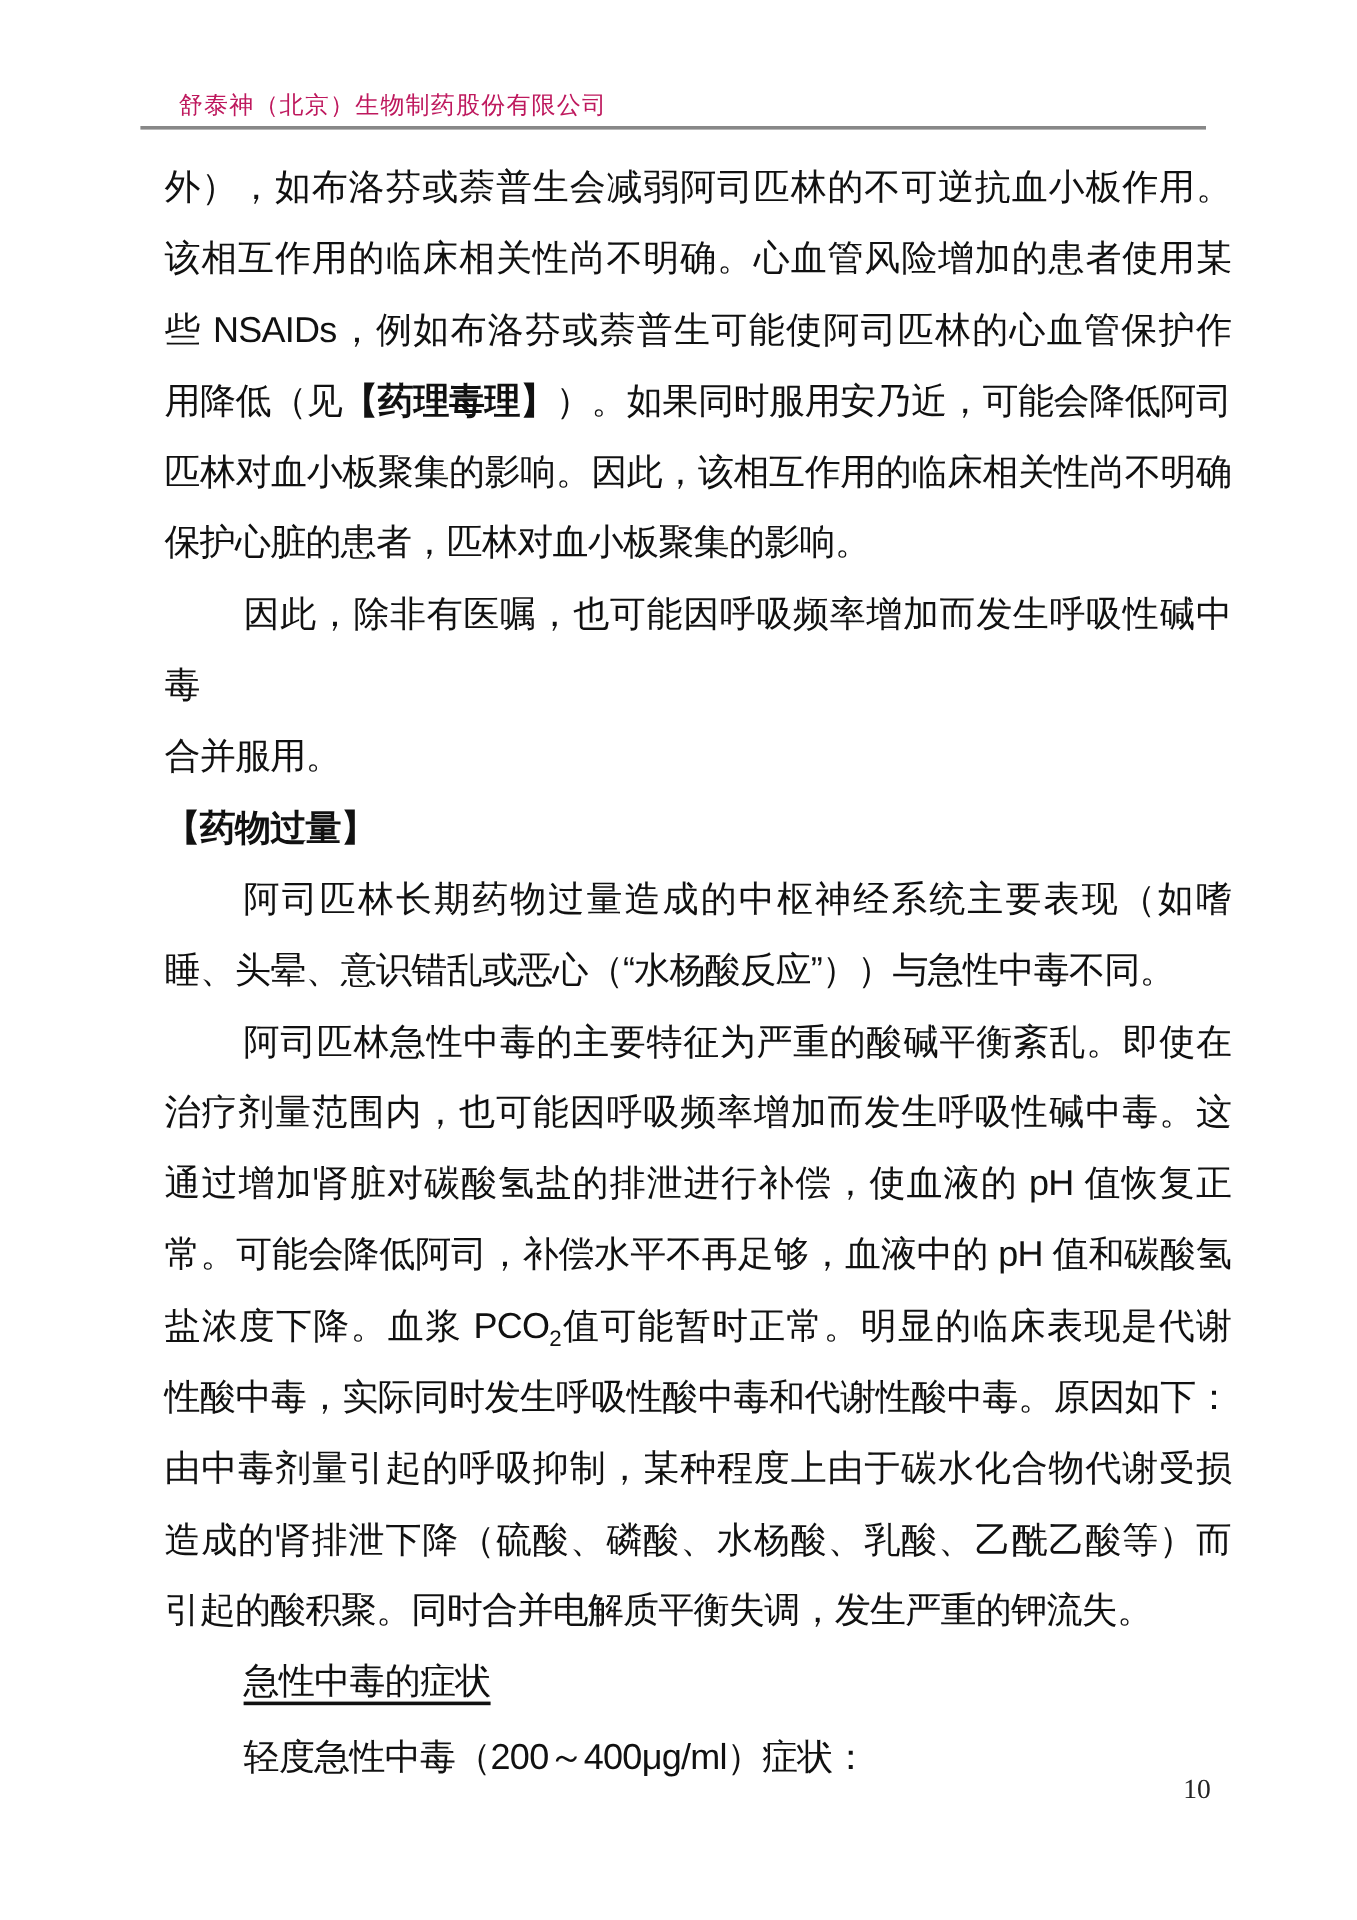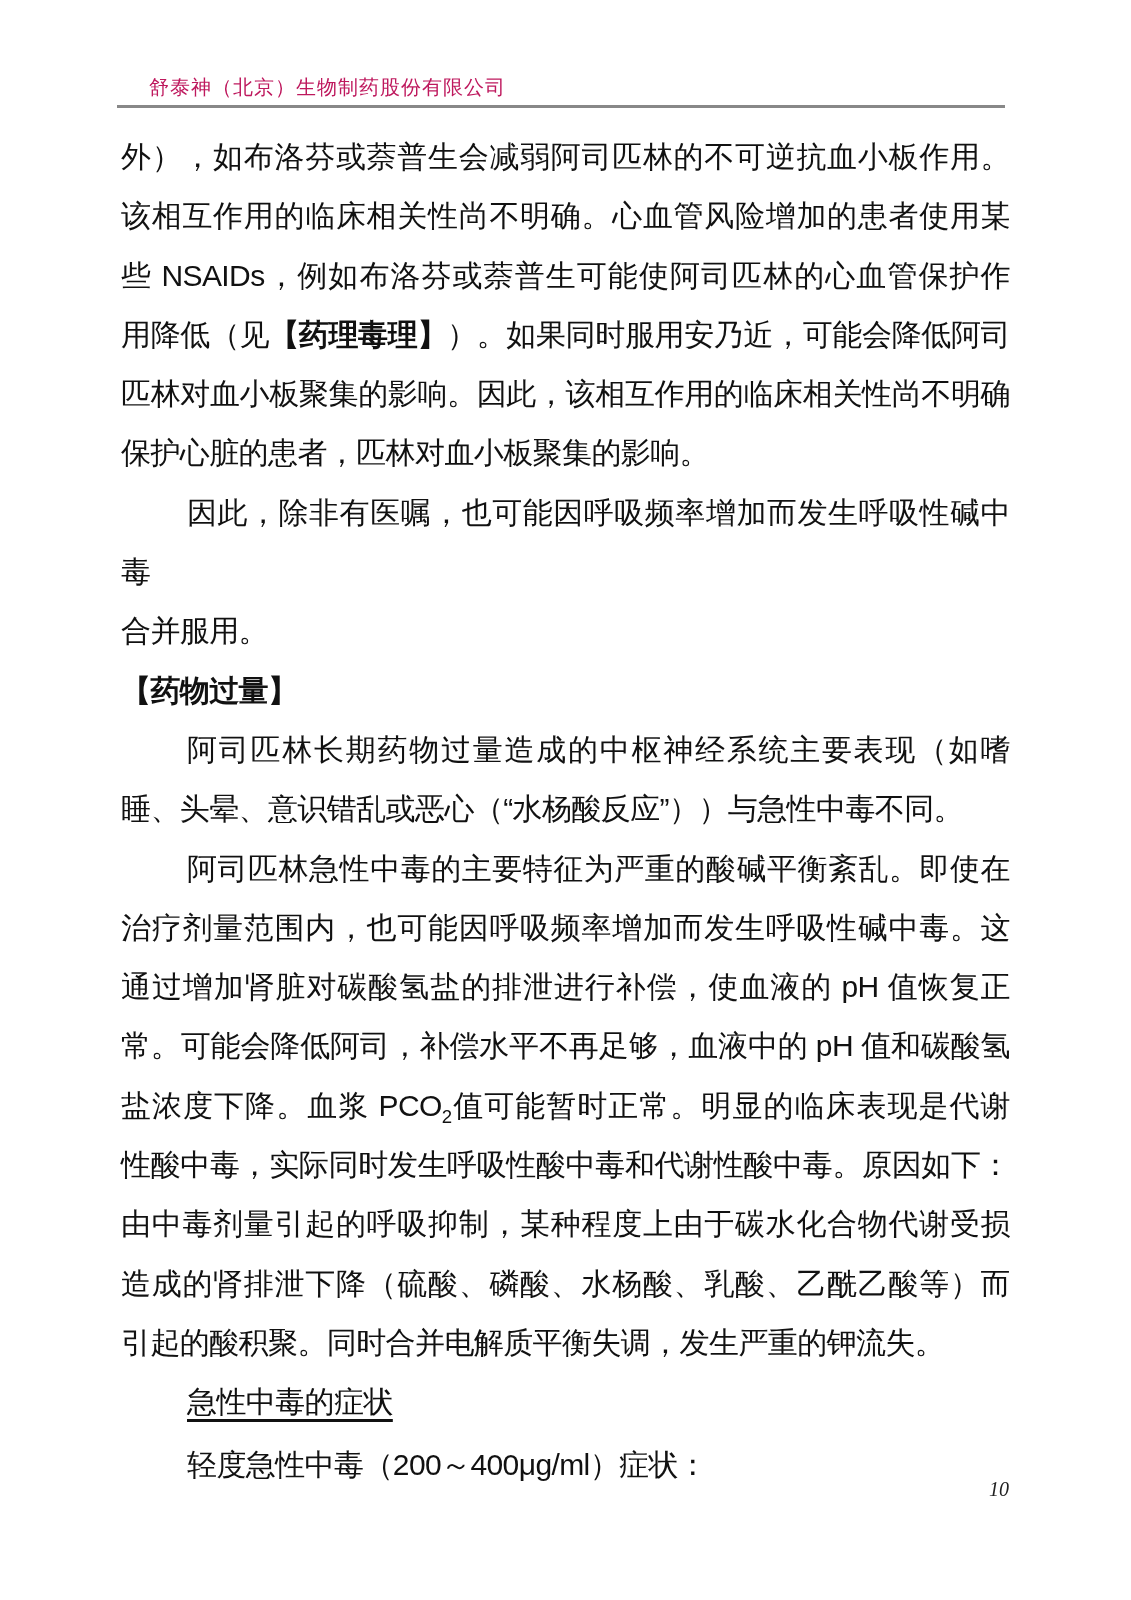"外），如布洛芬或萘普生会减弱阿司匹林的不可逆抗血小板作用。" .doc-body { left: 121px -> 137px }
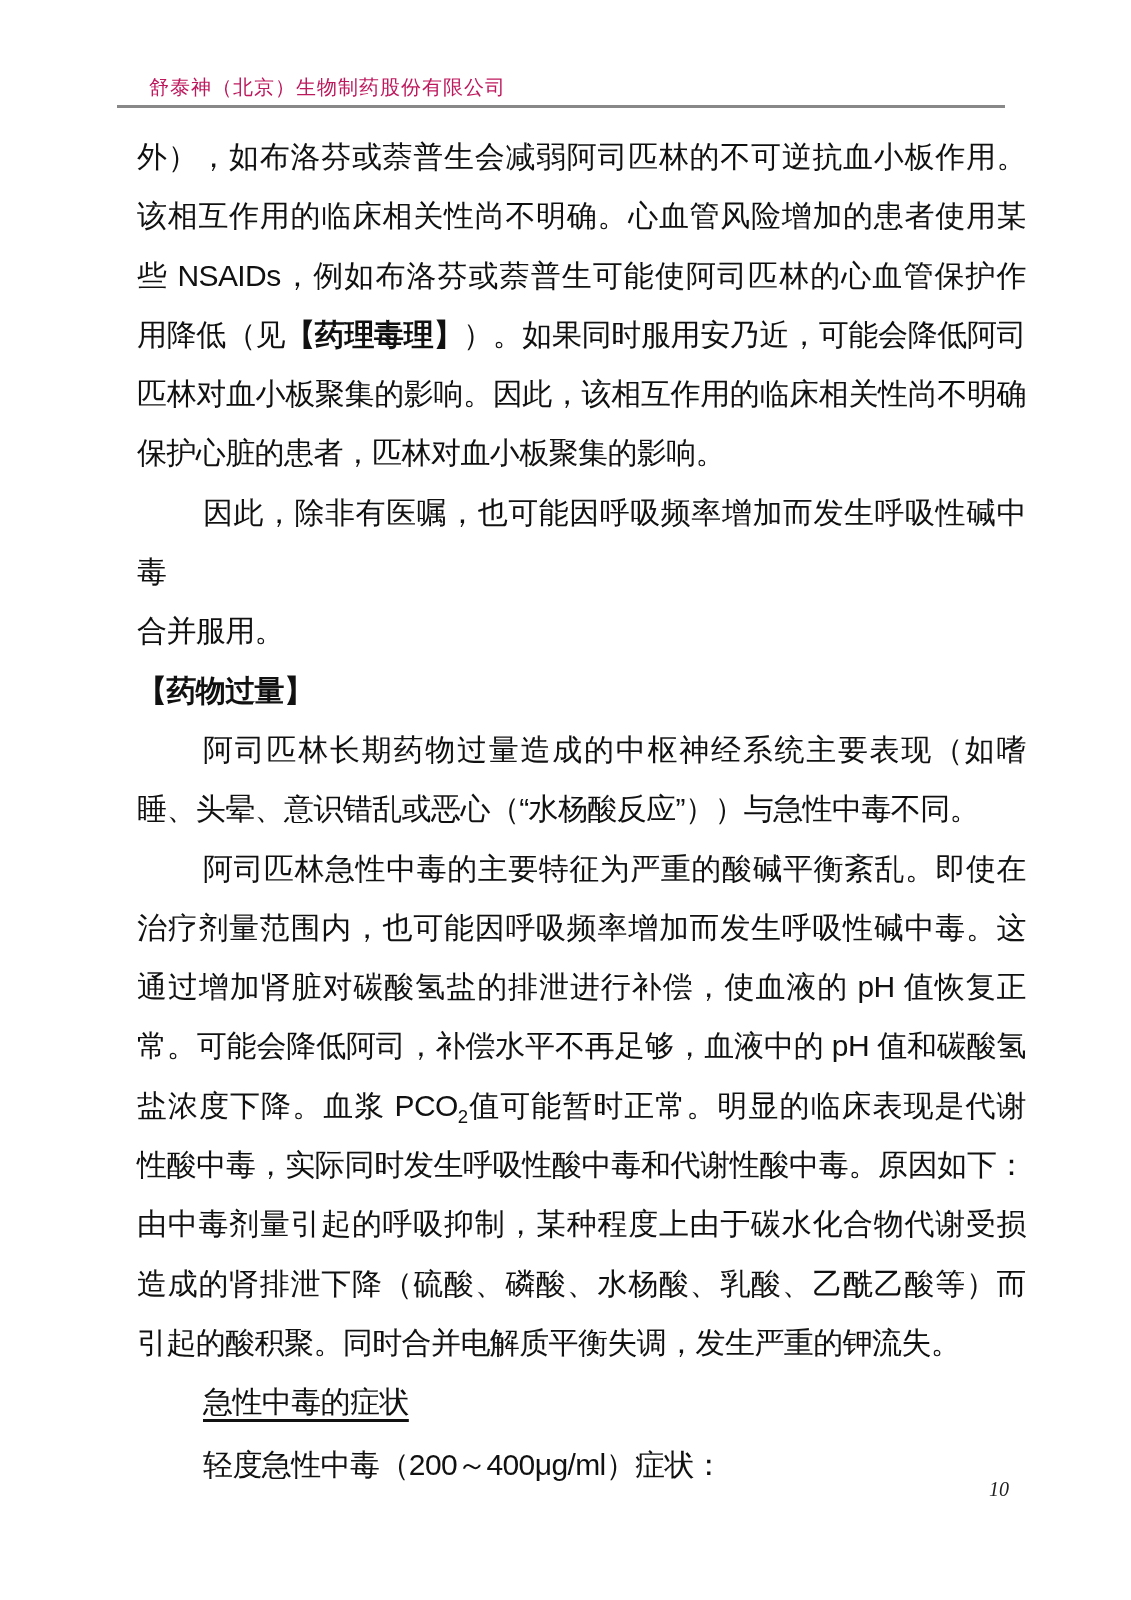"10" .page-number { font-size: 20px -> 23px; font-style: italic -> none }
